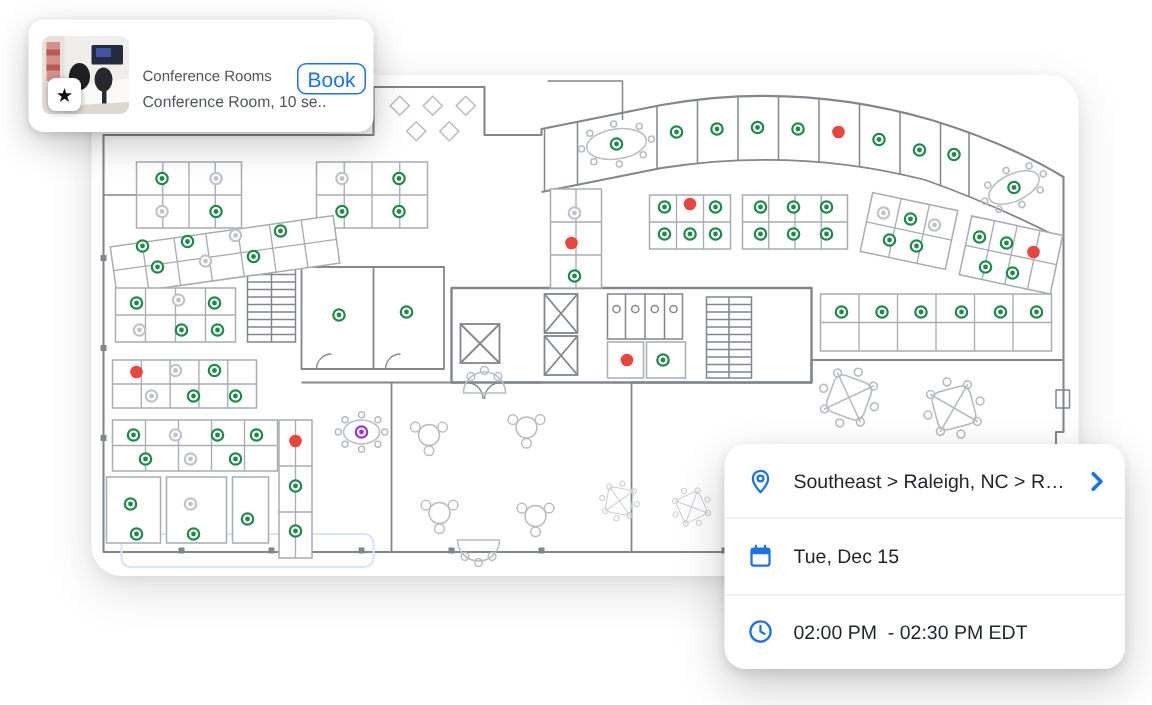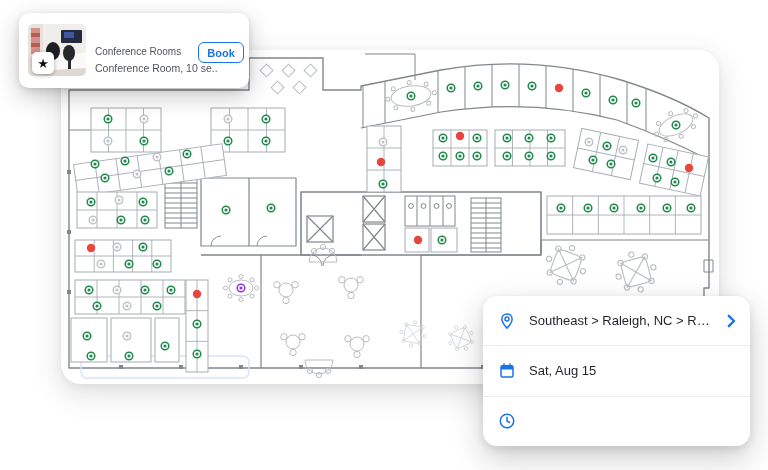"Book" .book-btn { font-size: 11px -> 14px; font-weight: bold -> normal }
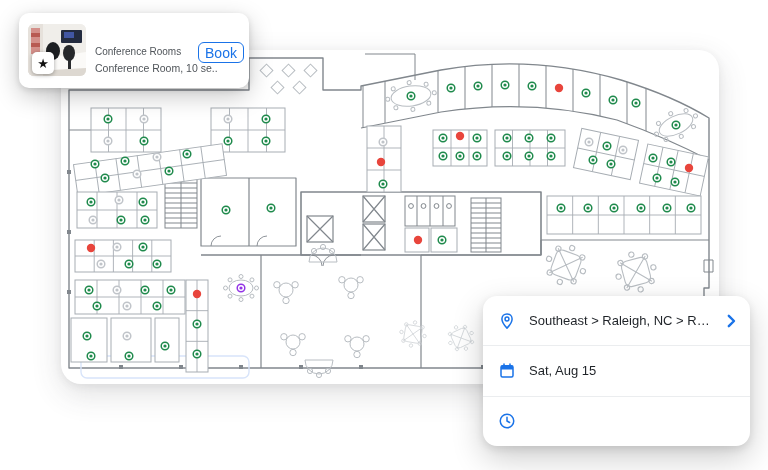"Sat, Aug 15" span.row-label { text: Sat, Aug -> Tue, Dec }
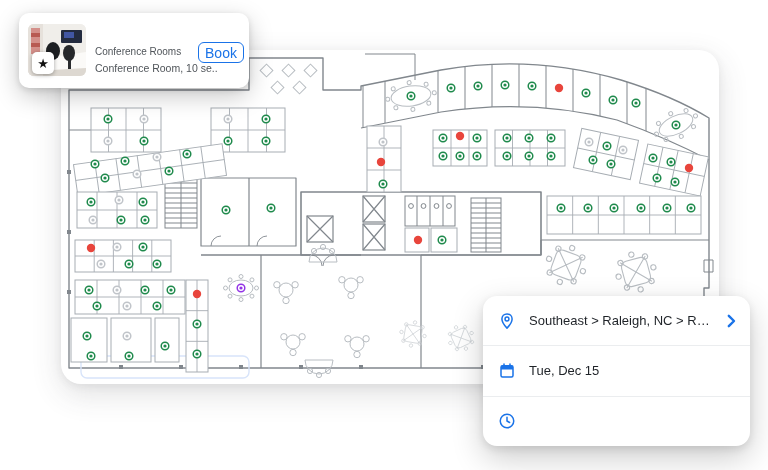"02:00 PM - 02:30 PM" span.row-label { html: none -> <span>02:00 PM - 02:30 PM EDT</span> }
